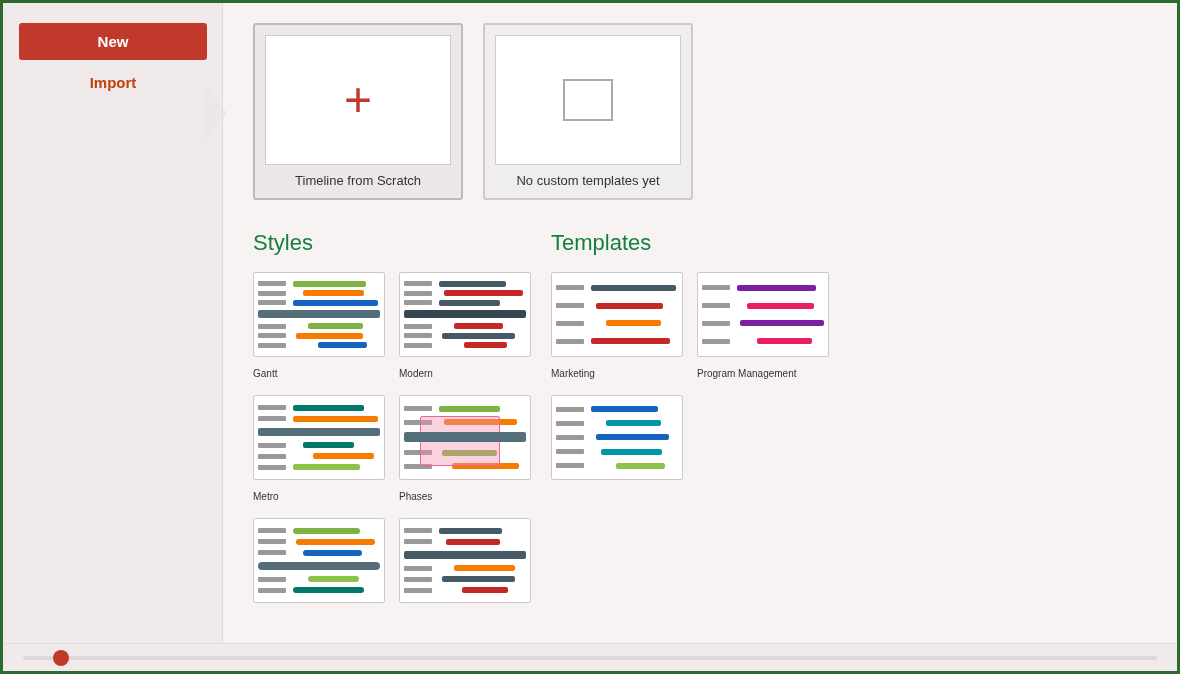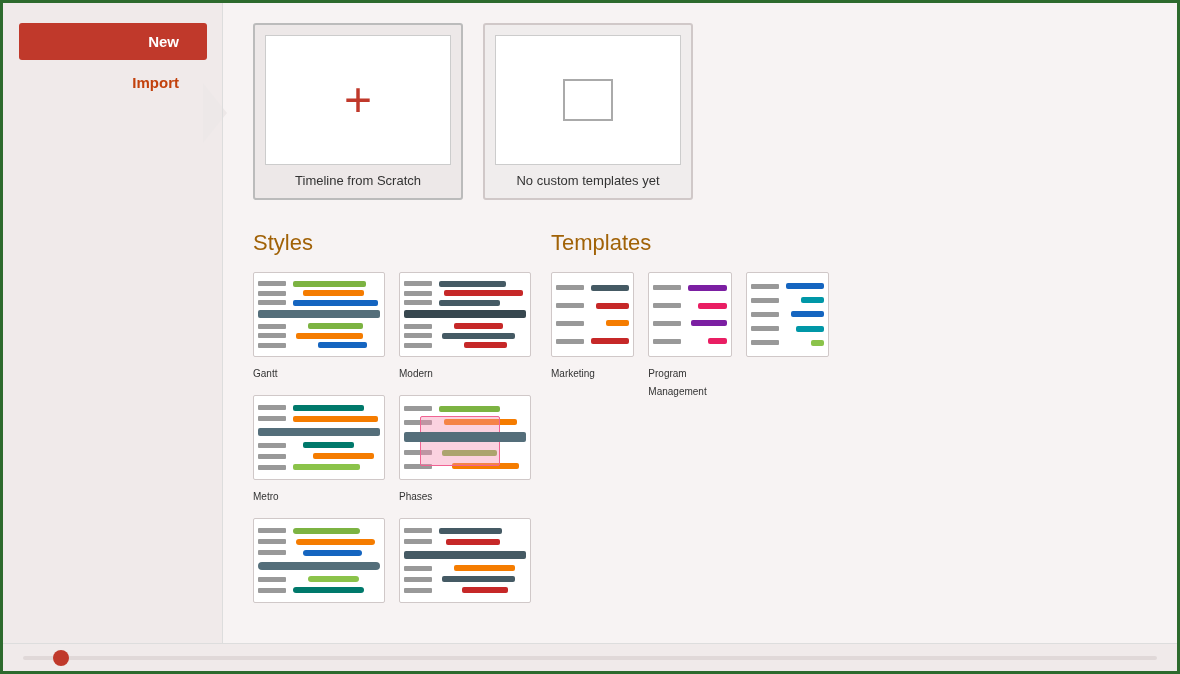"New" .sidebar-btn { padding: 10px 28px -> 10px 4px; text-align: right -> center }
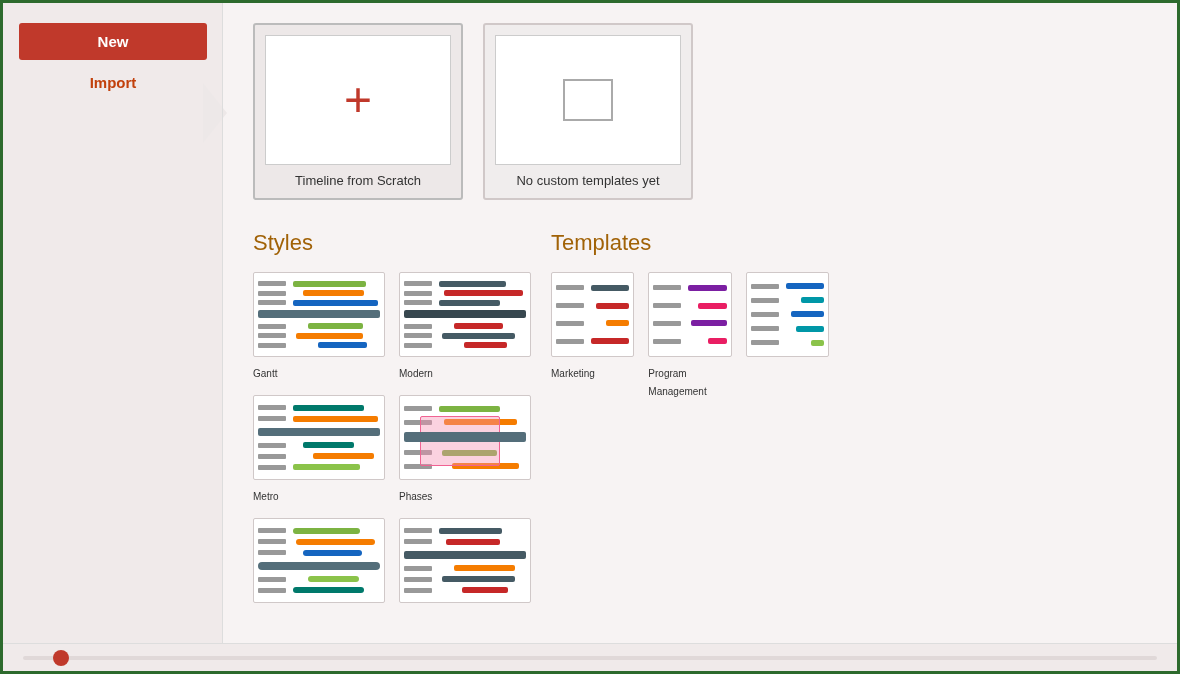"Styles" .gallery-title { color: #a16207 -> #15803d }
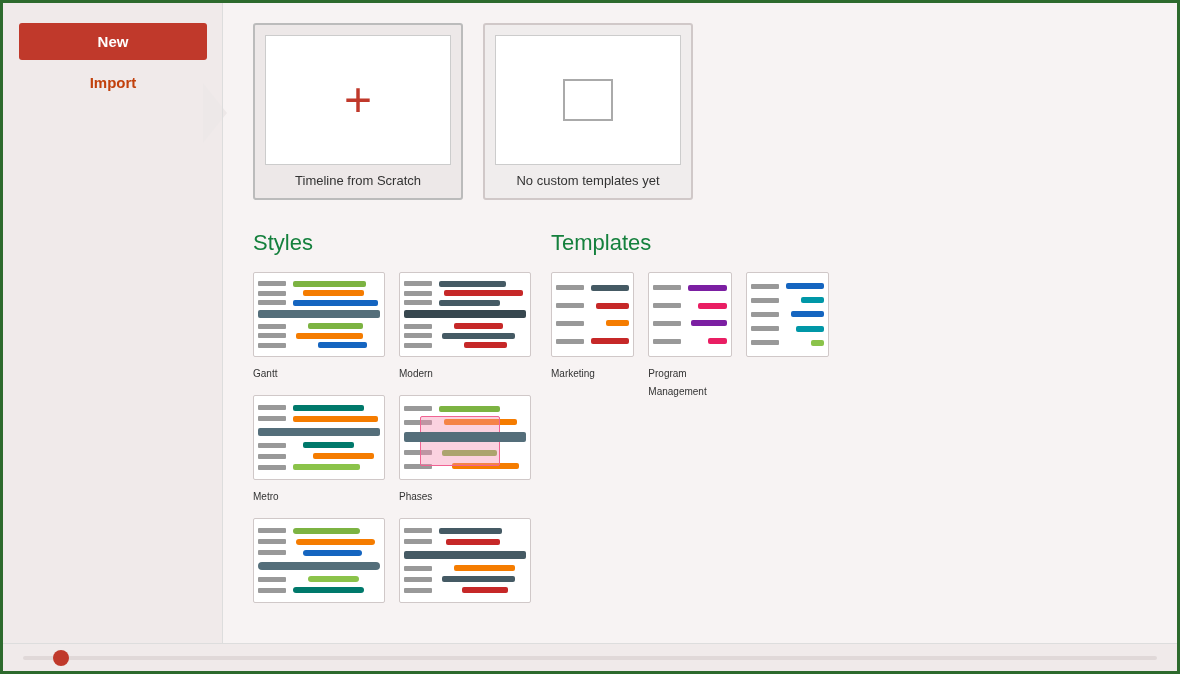"Marketing" div.gallery-grid { grid-template-columns: 1fr 1fr 1fr -> 1fr 1fr }
